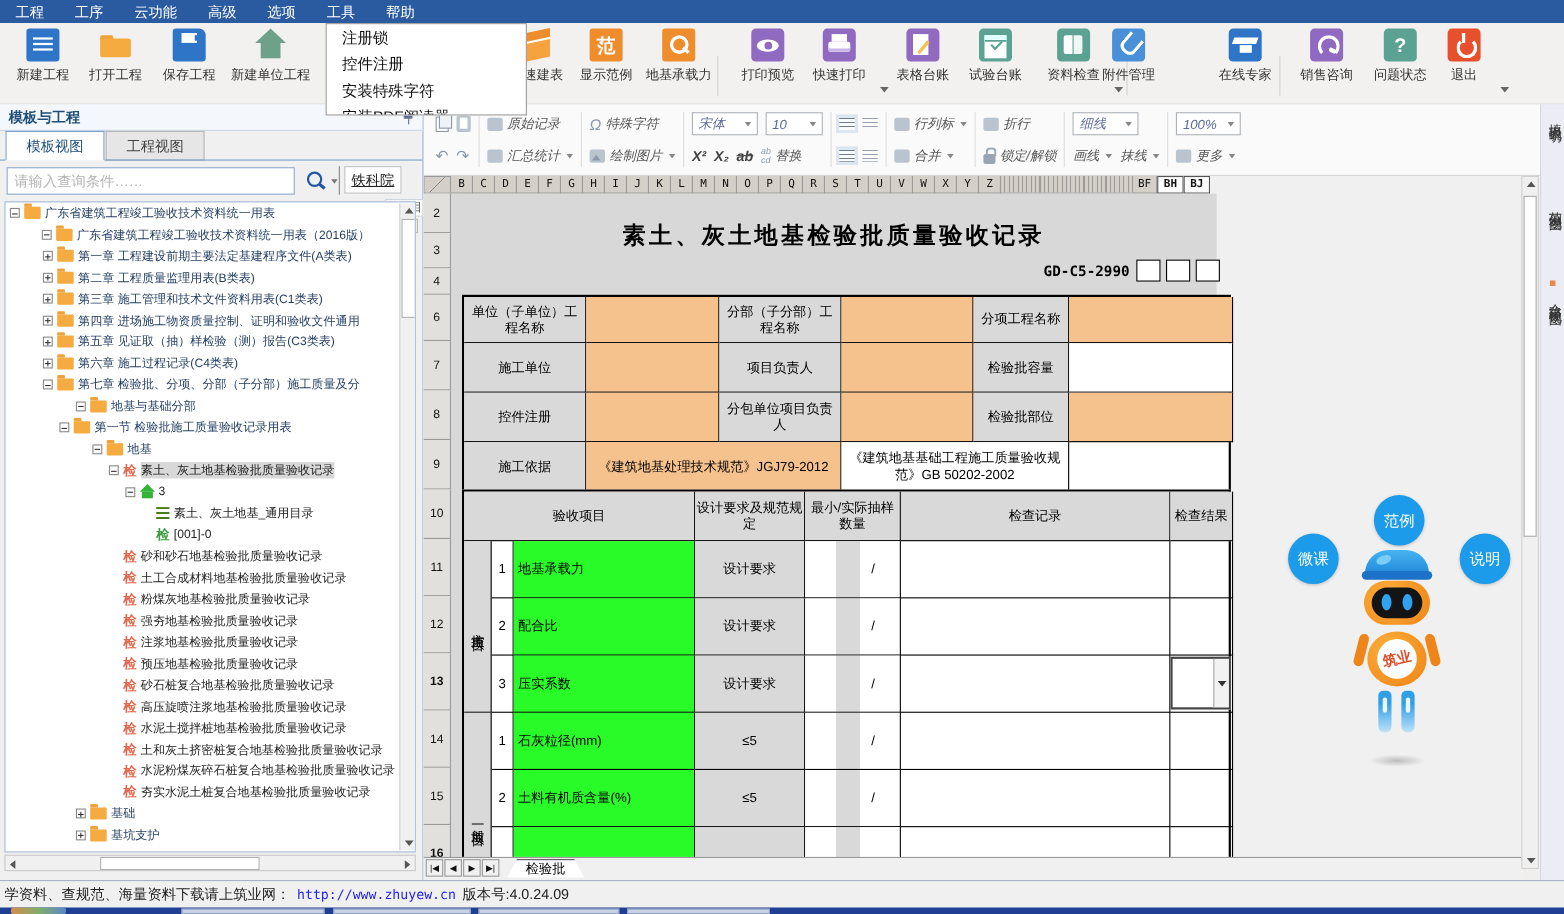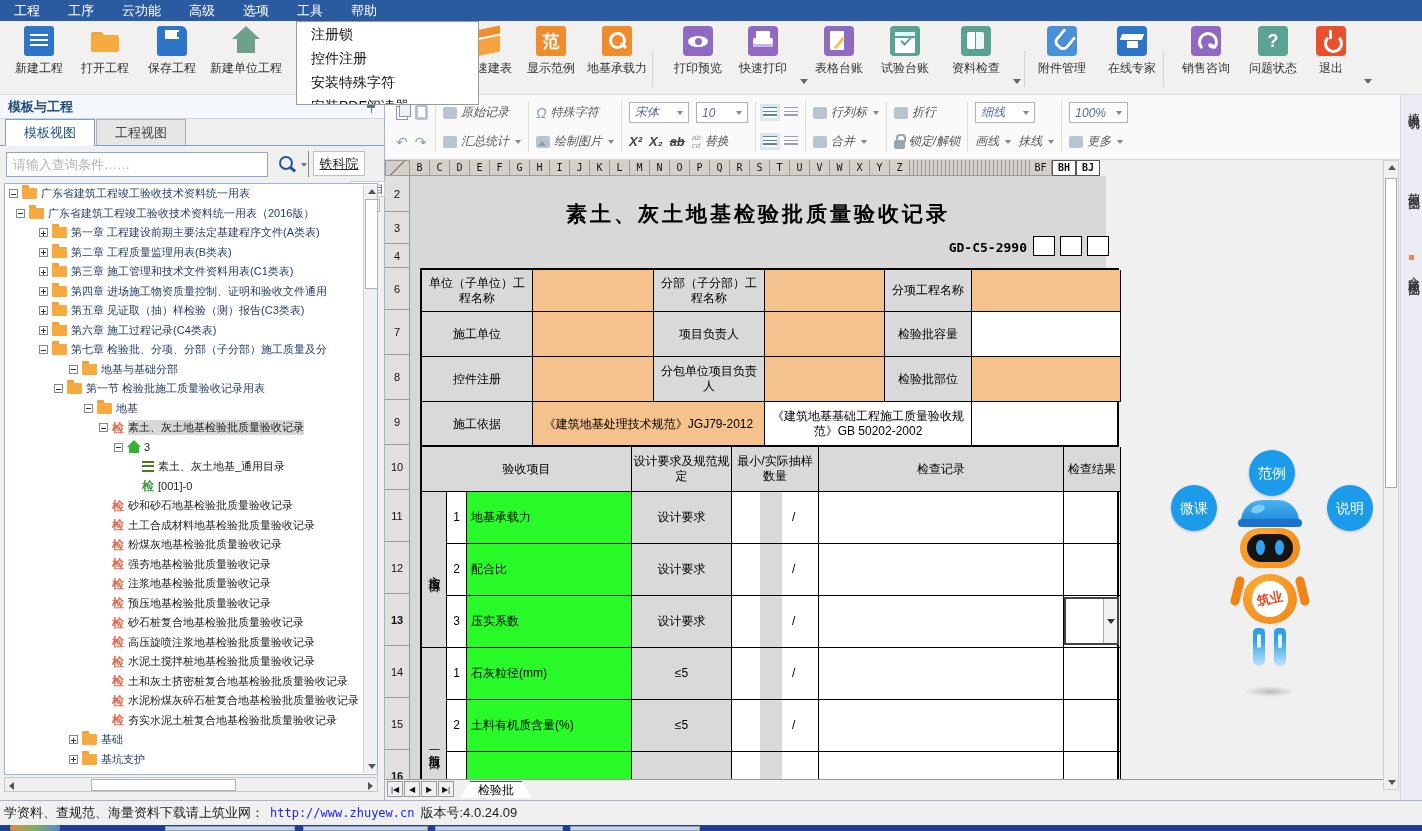"附件管理" .tb13 { left: 1027px -> 991px }
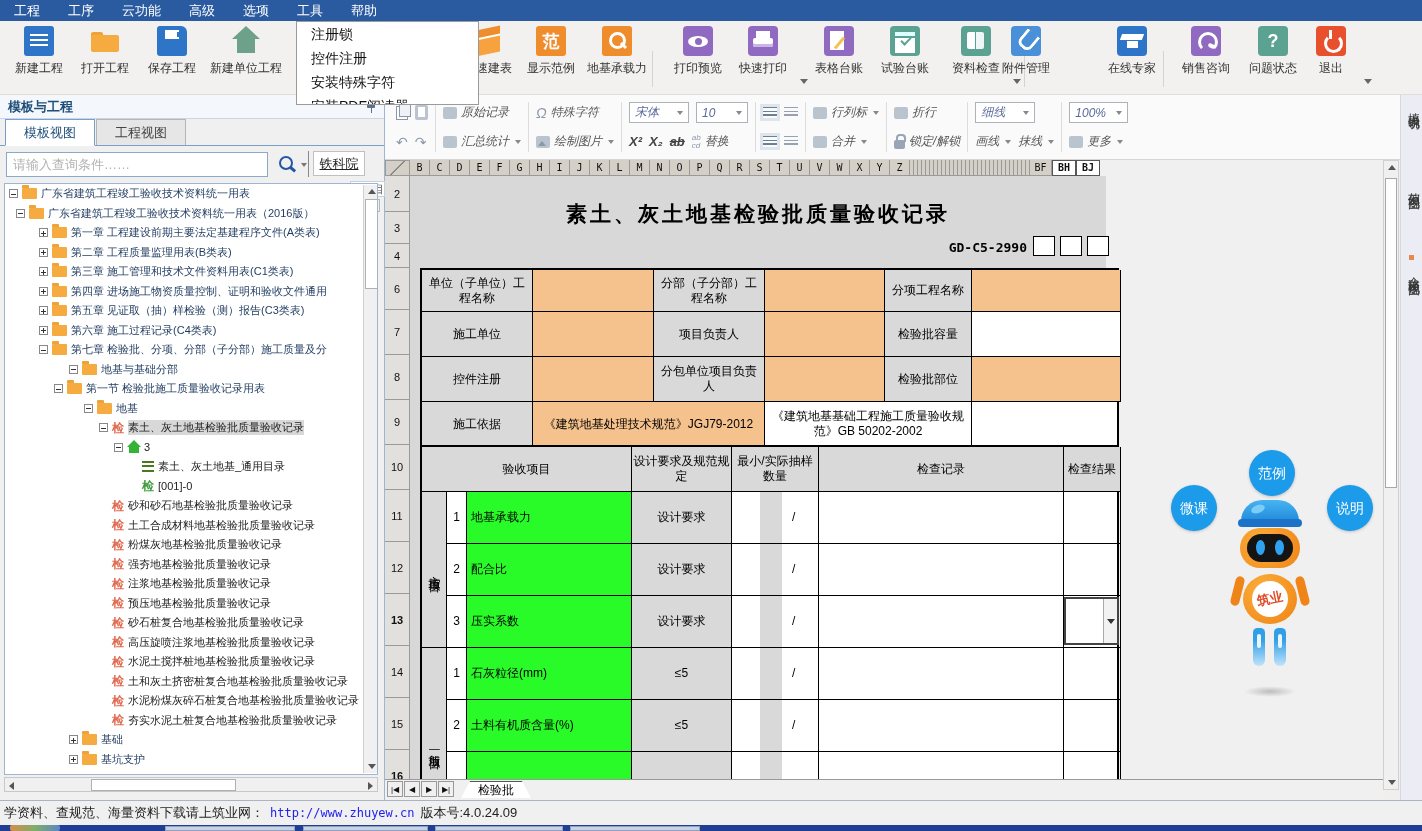"广东省建筑工程竣工验收技术资料统一用表（2016版）" .d1 { padding-left: 11px -> 33px }
